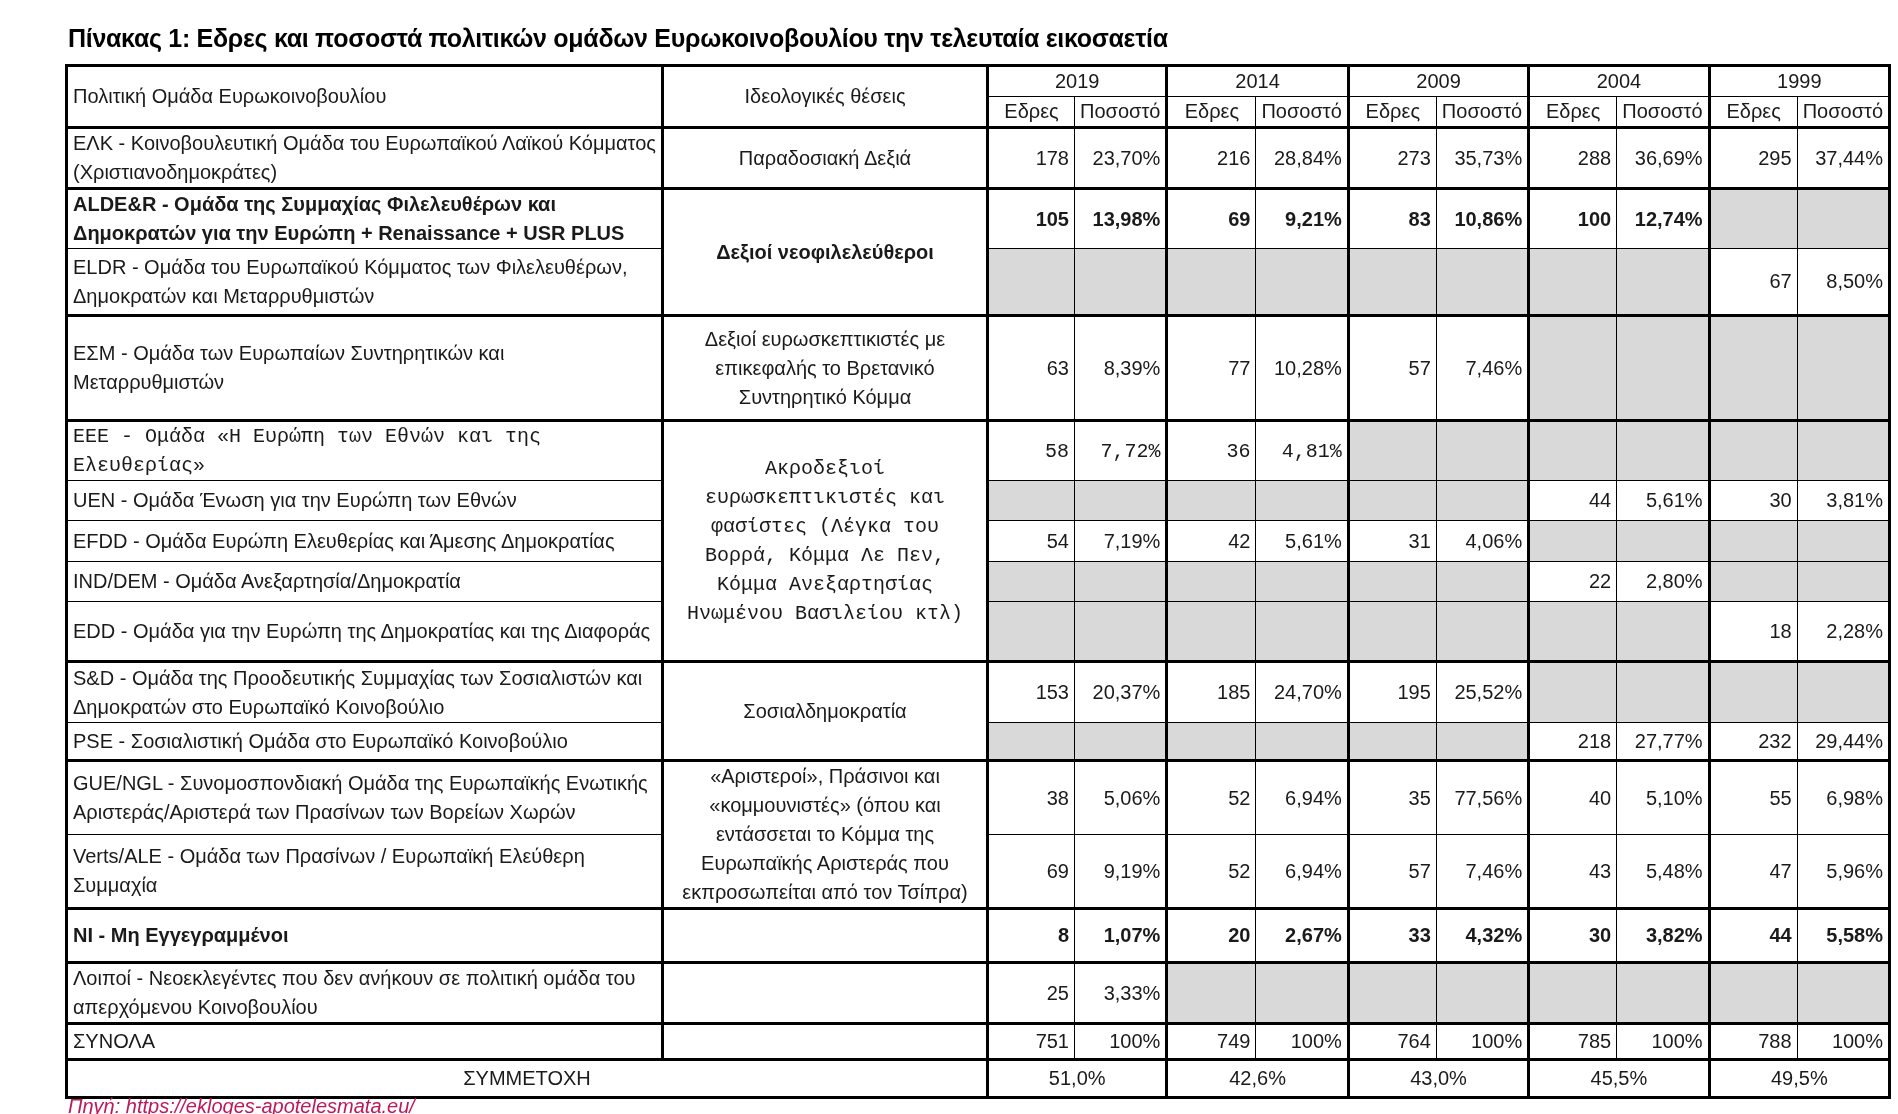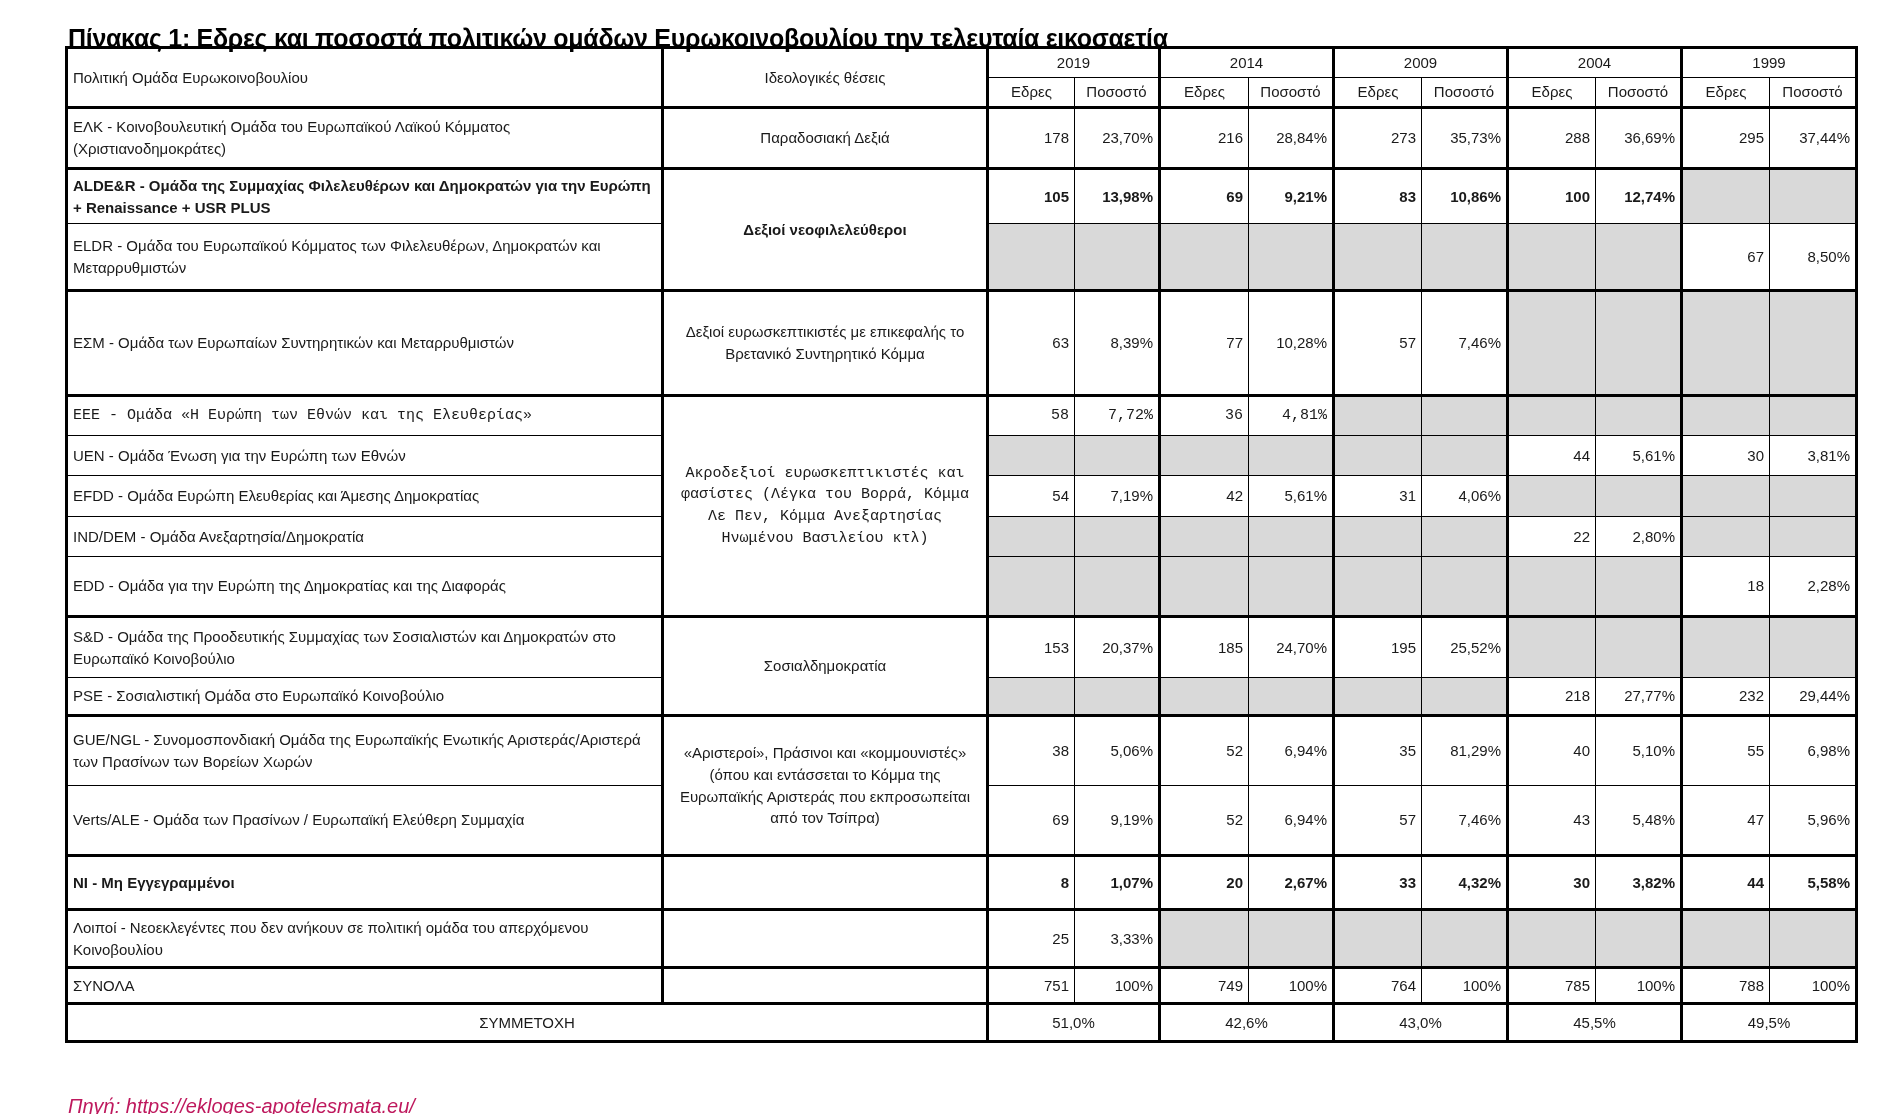"Πολιτική Ομάδα Ευρωκοινοβουλίου" table.main { font-size: 15px -> 20px; top: 46px -> 64px }
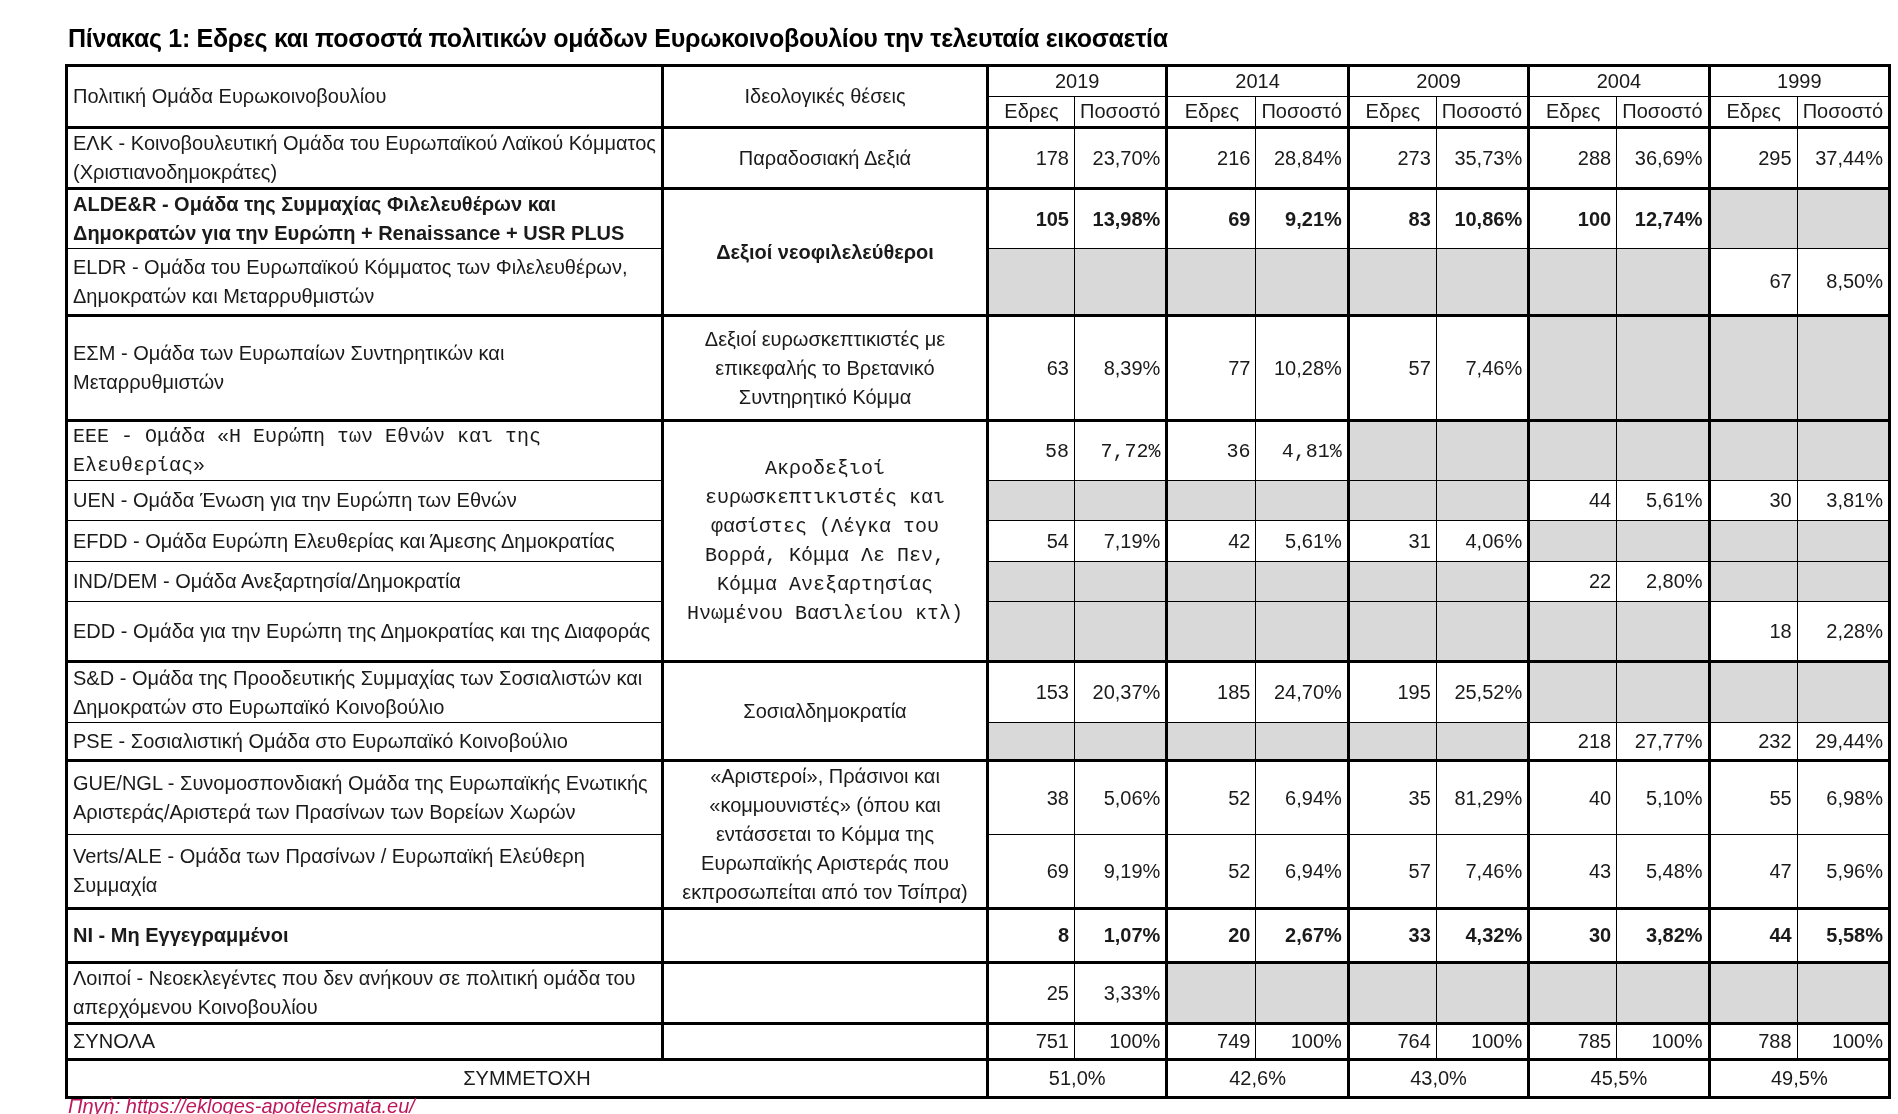"81,29%" td.num { text: 81,29% -> 77,56% }
